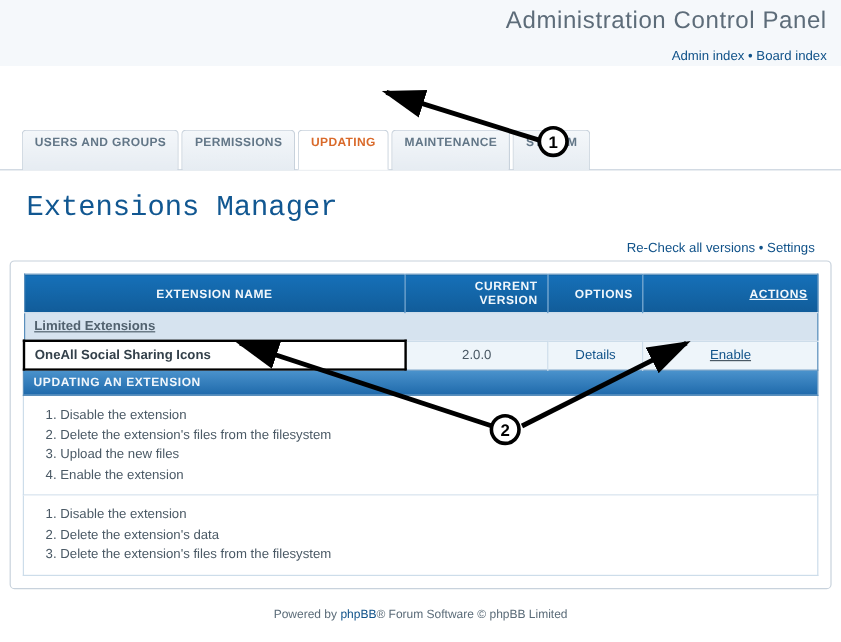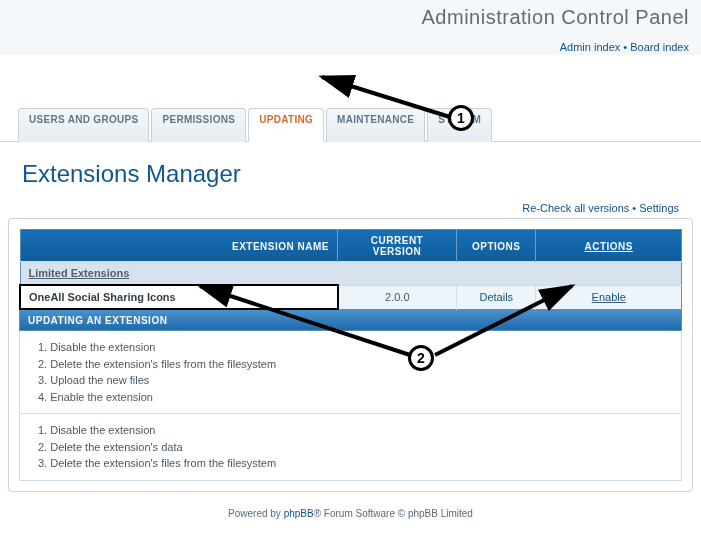"Extensions Manager" .page-title { font-family: Liberation Sans, sans-serif -> Liberation Mono, monospace }
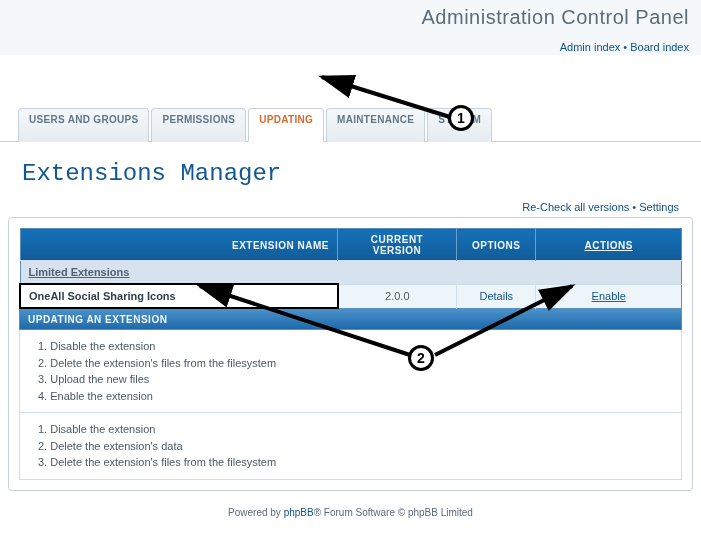"EXTENSION NAME" table.ext th { text-align: right -> center }
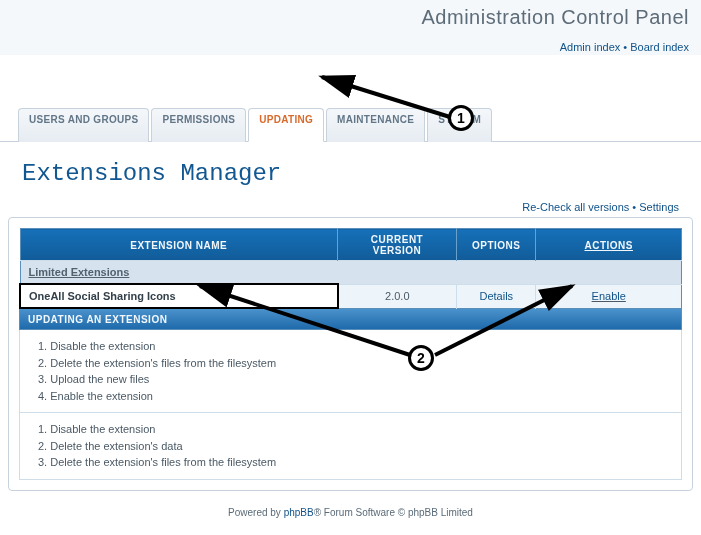"CURRENT VERSION" table.ext th.center { text-align: center -> right }
